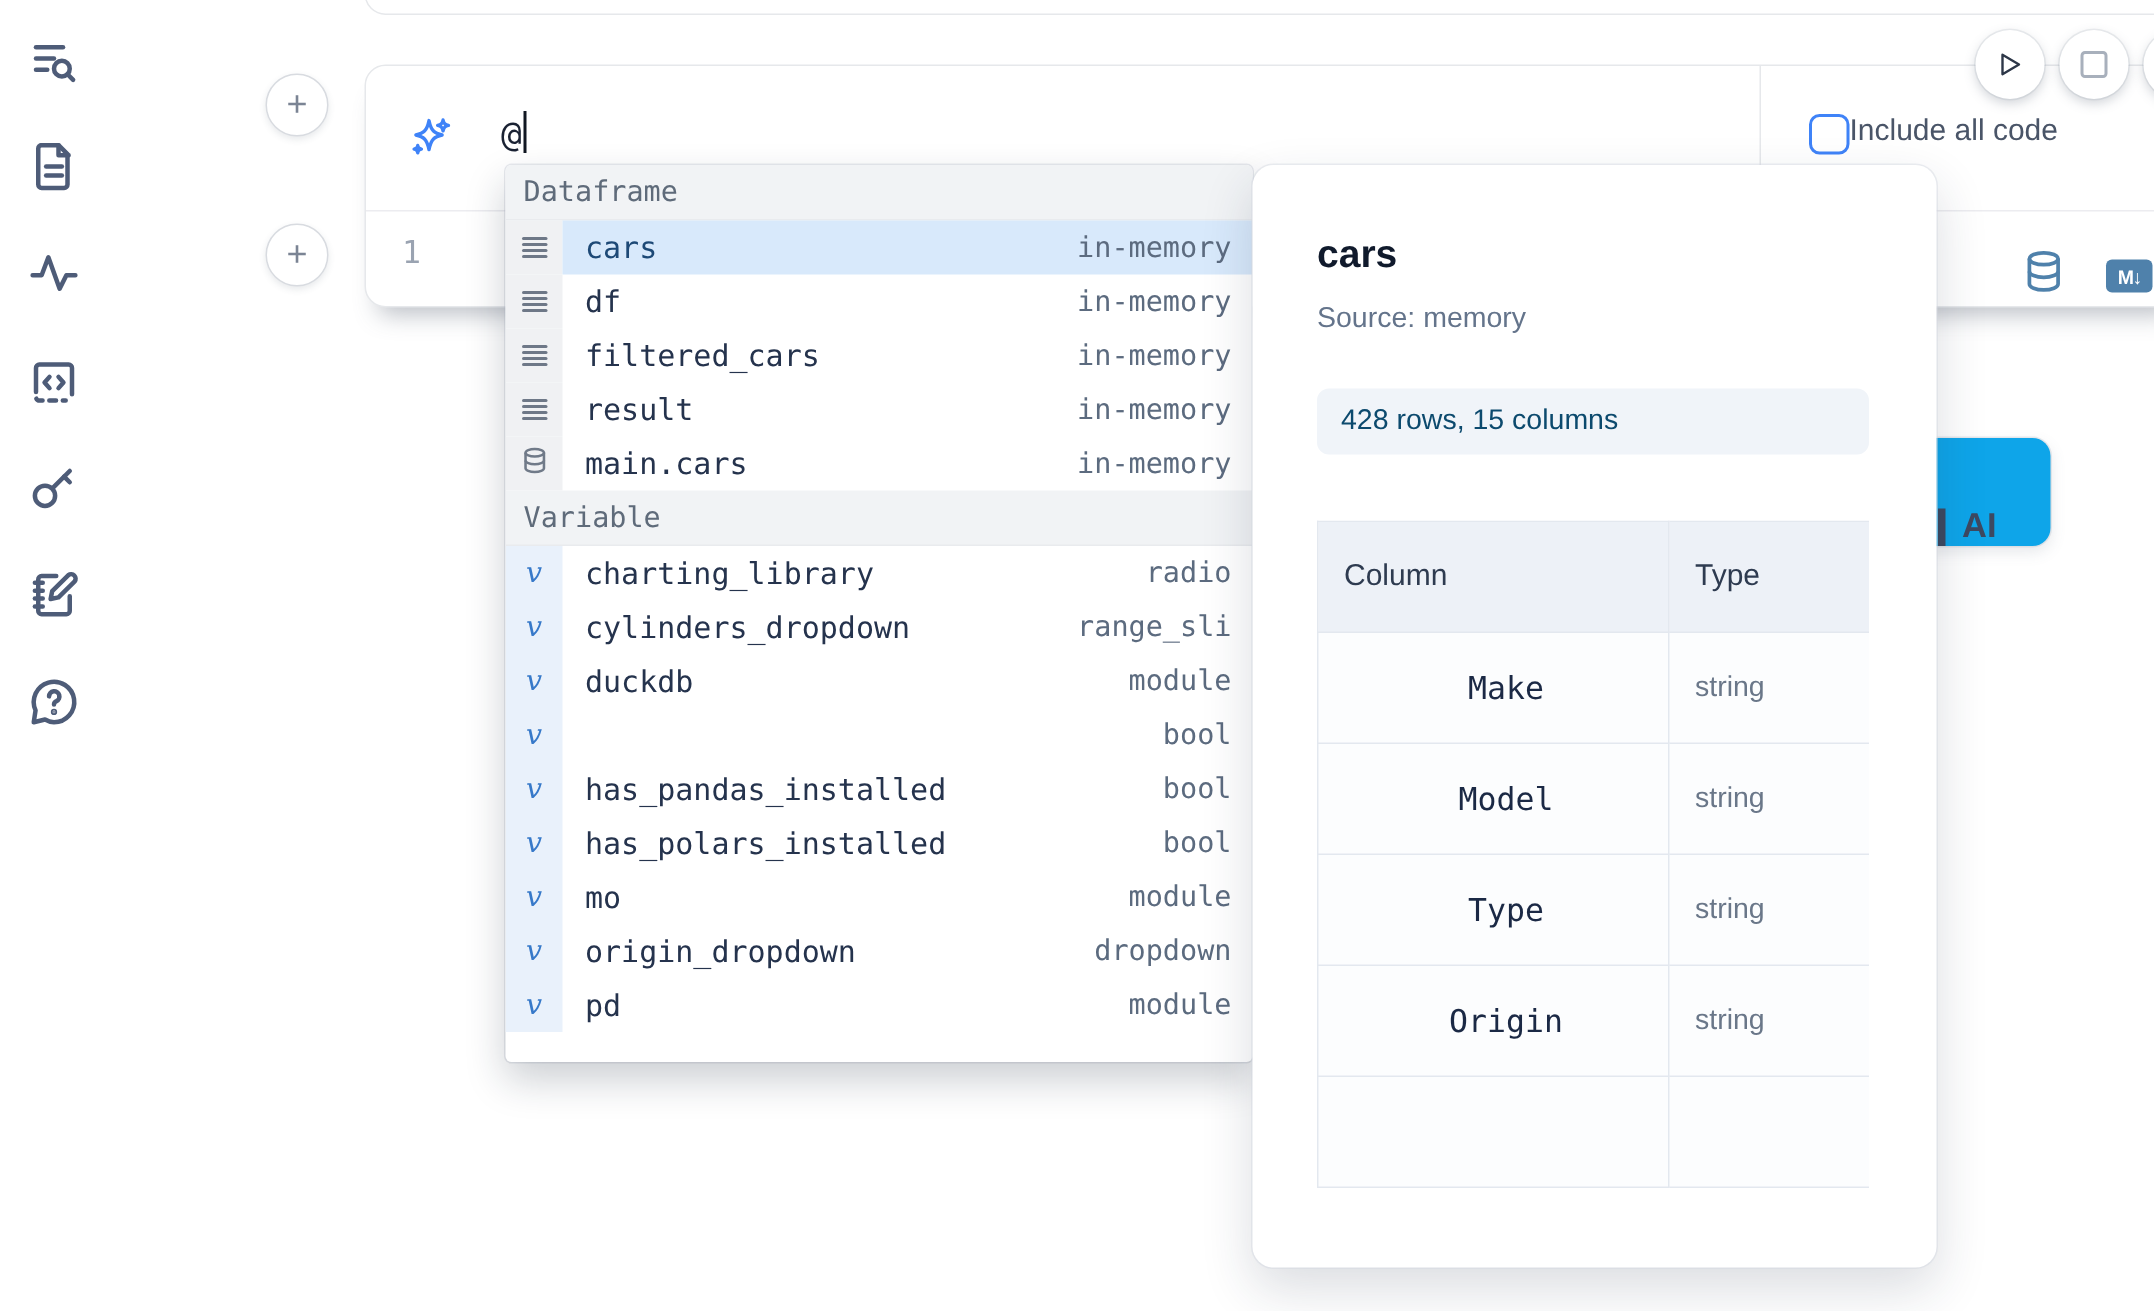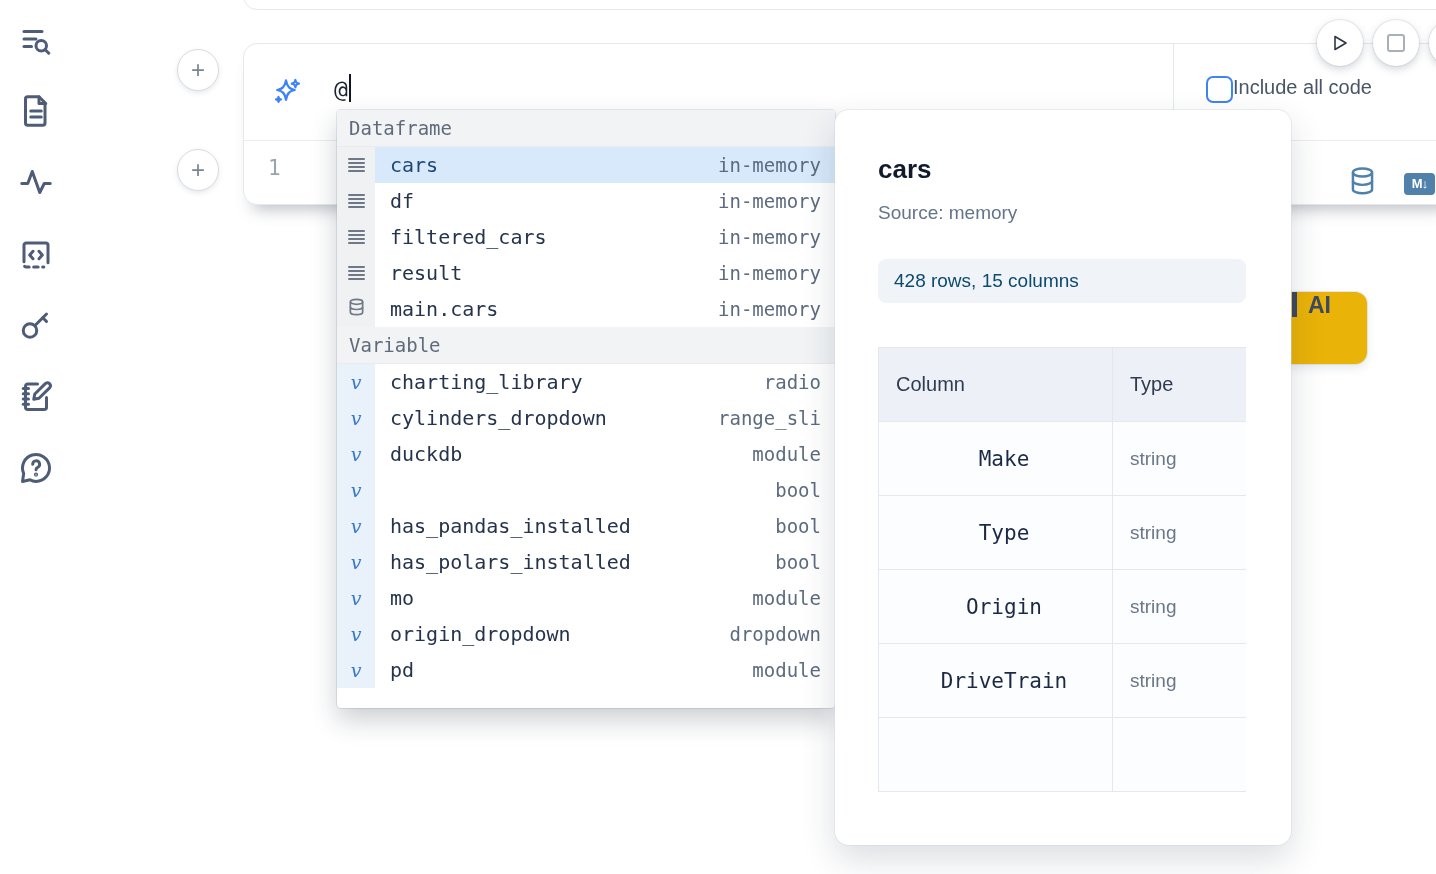"AI" .ai-remnant { align-items: flex-start -> flex-end; background: #eab308 -> #0ea5e9 }
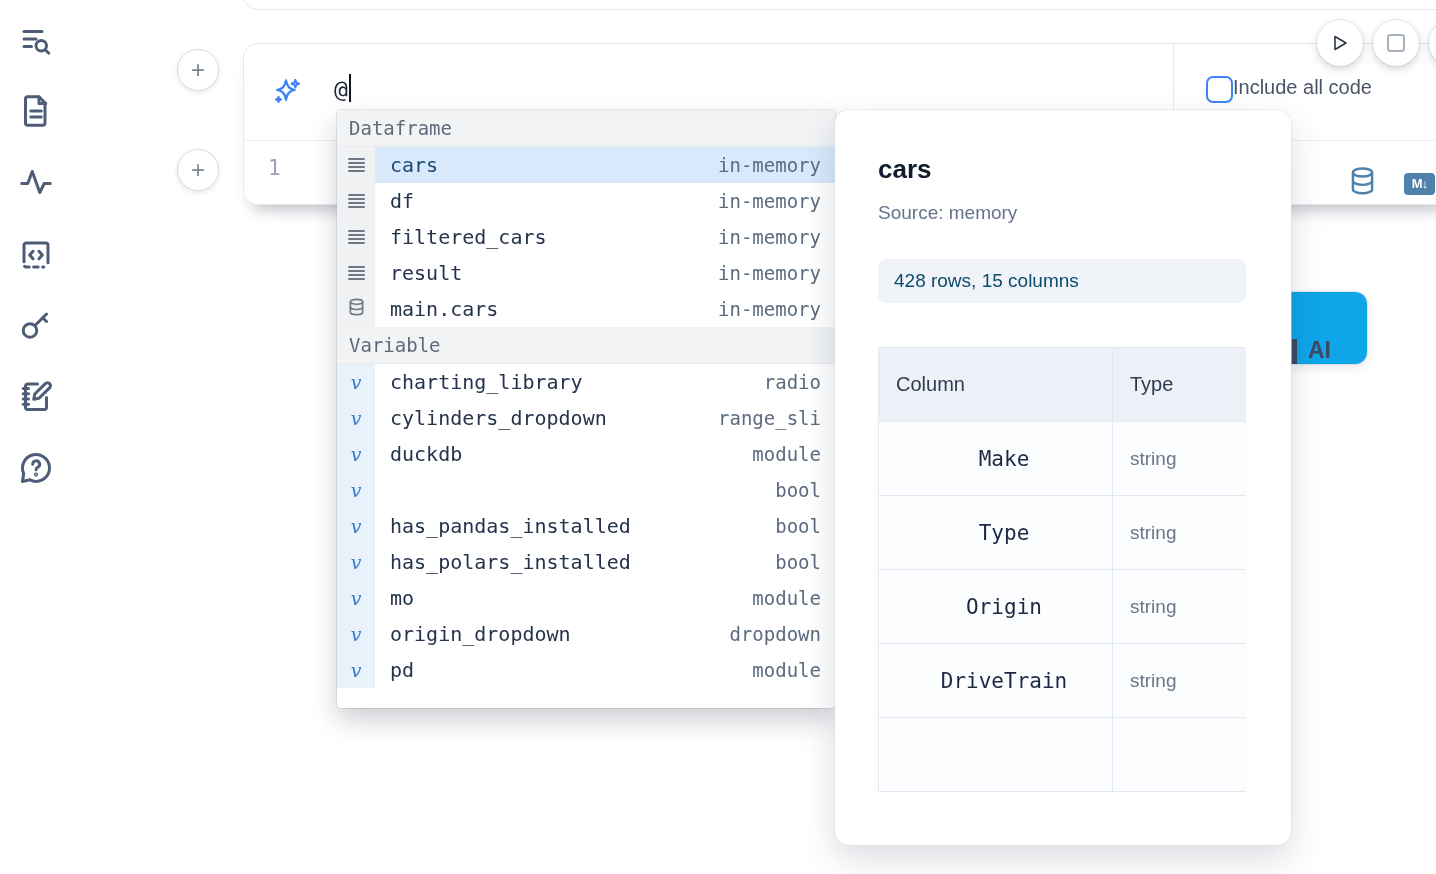"Model" tr { html: none -> <tr> <td>Model</td> <td>string</td> </tr> }
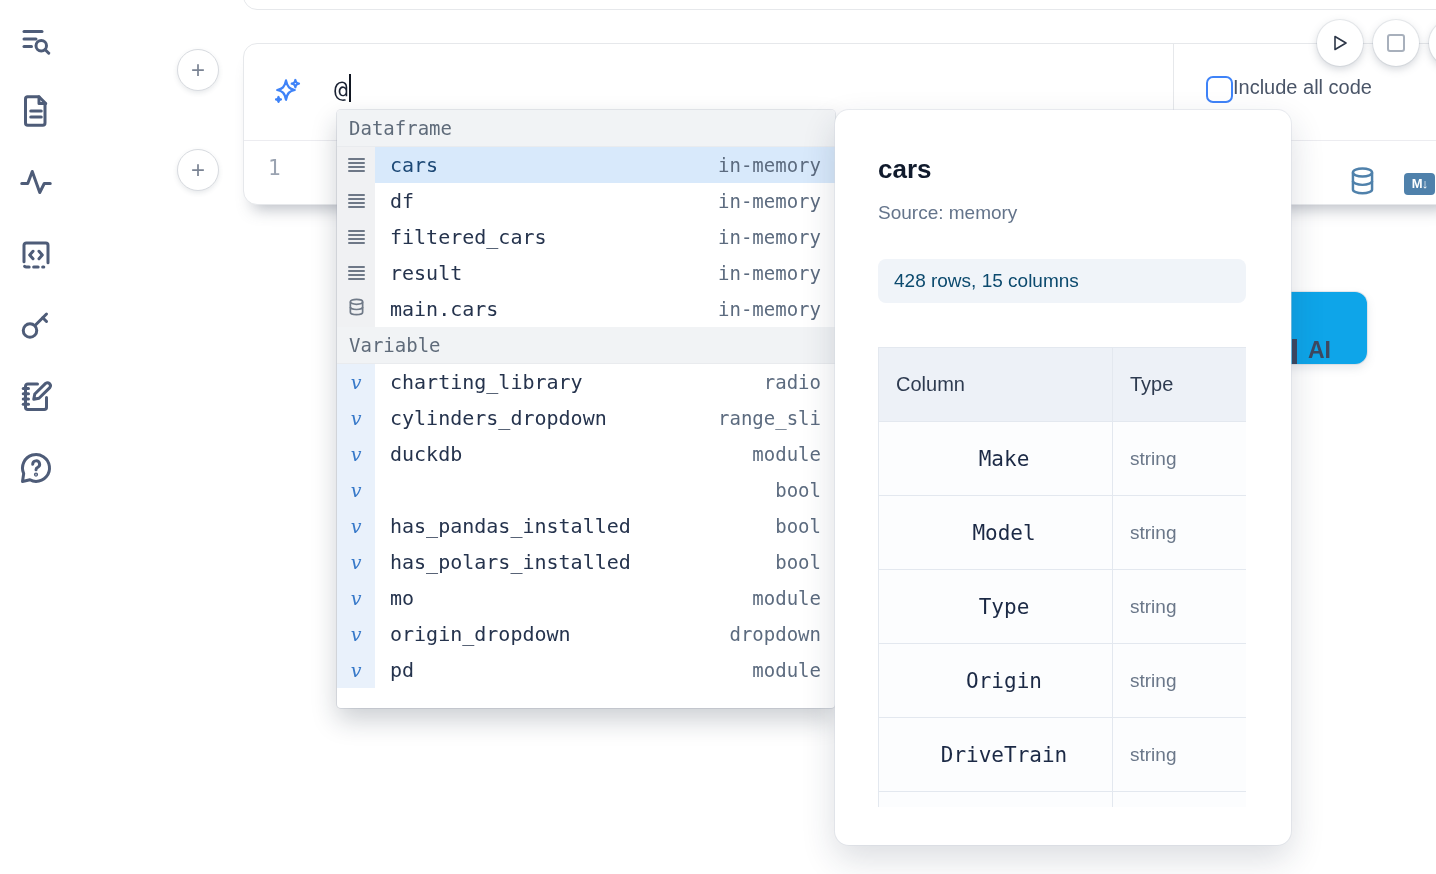"DriveTrain" tr { html: <tr> <td>DriveTrain</td> <td>string</td> </tr> -> none }
